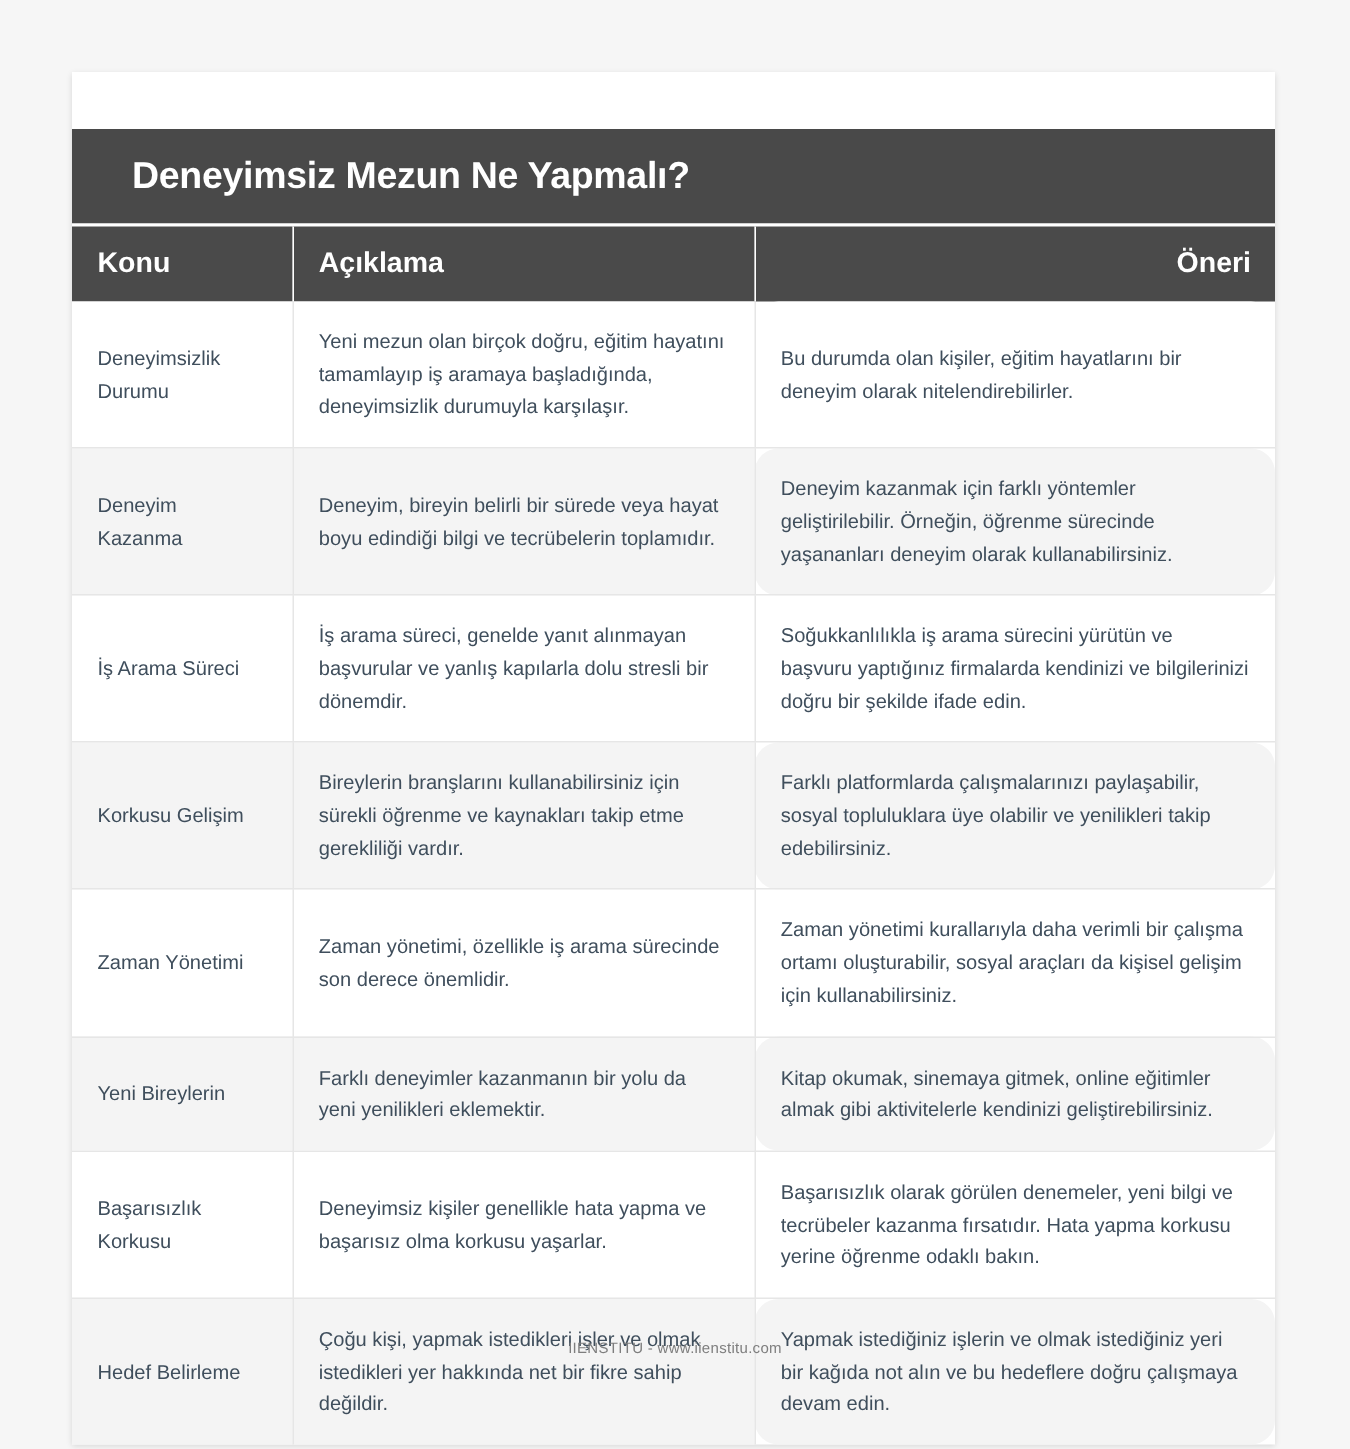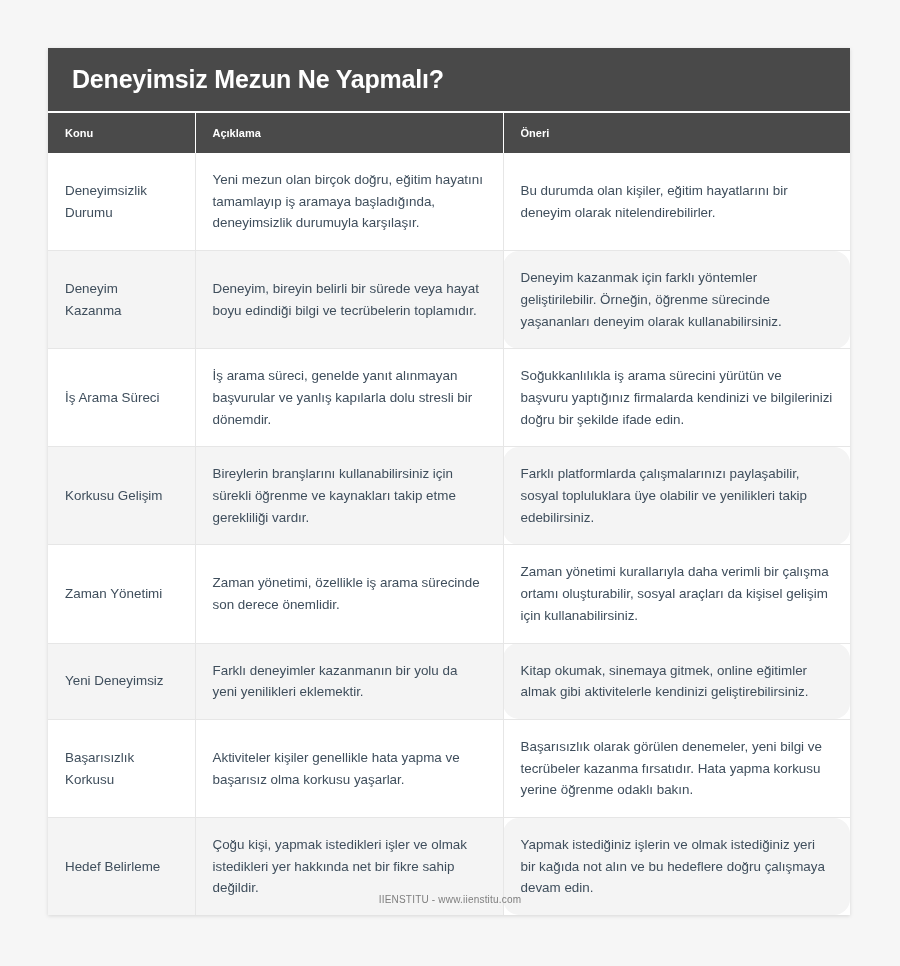"Deneyimsiz Mezun Ne Yapmalı?" .title-bar { margin-top: none -> 38px; padding: 0 0 0 24px -> 0 0 0 40px }
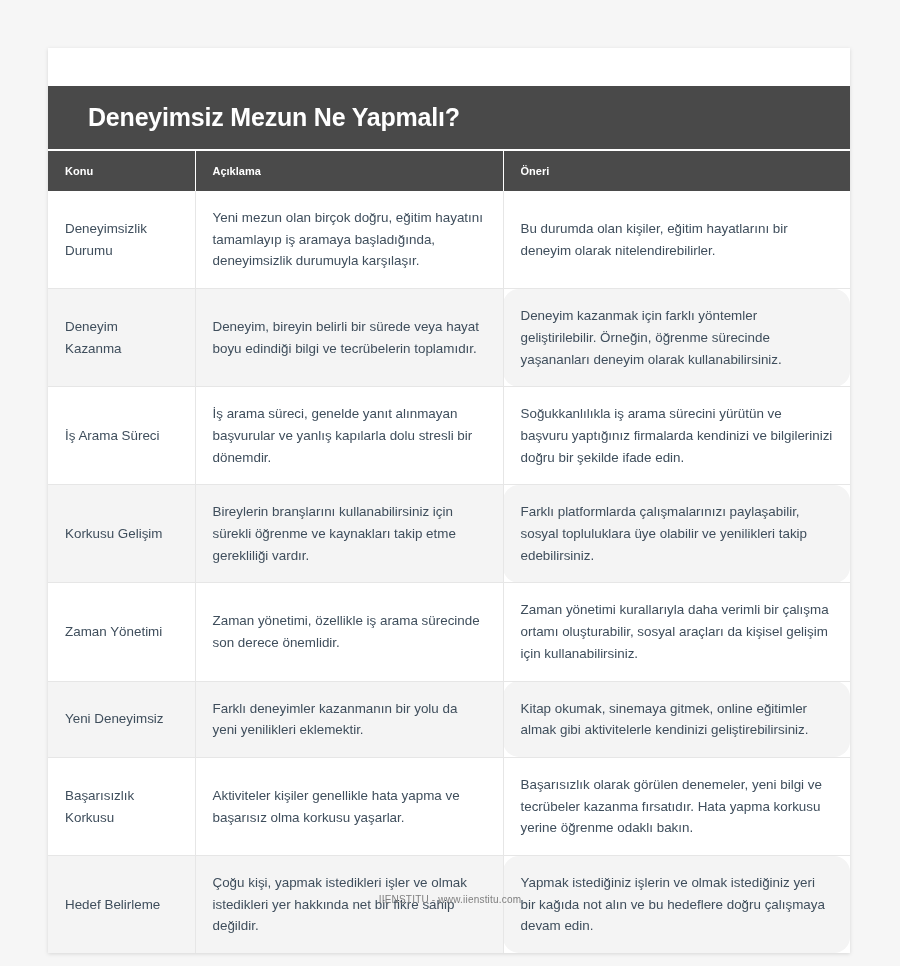"Konu" table.grid thead th { font-size: 11px -> 19px }
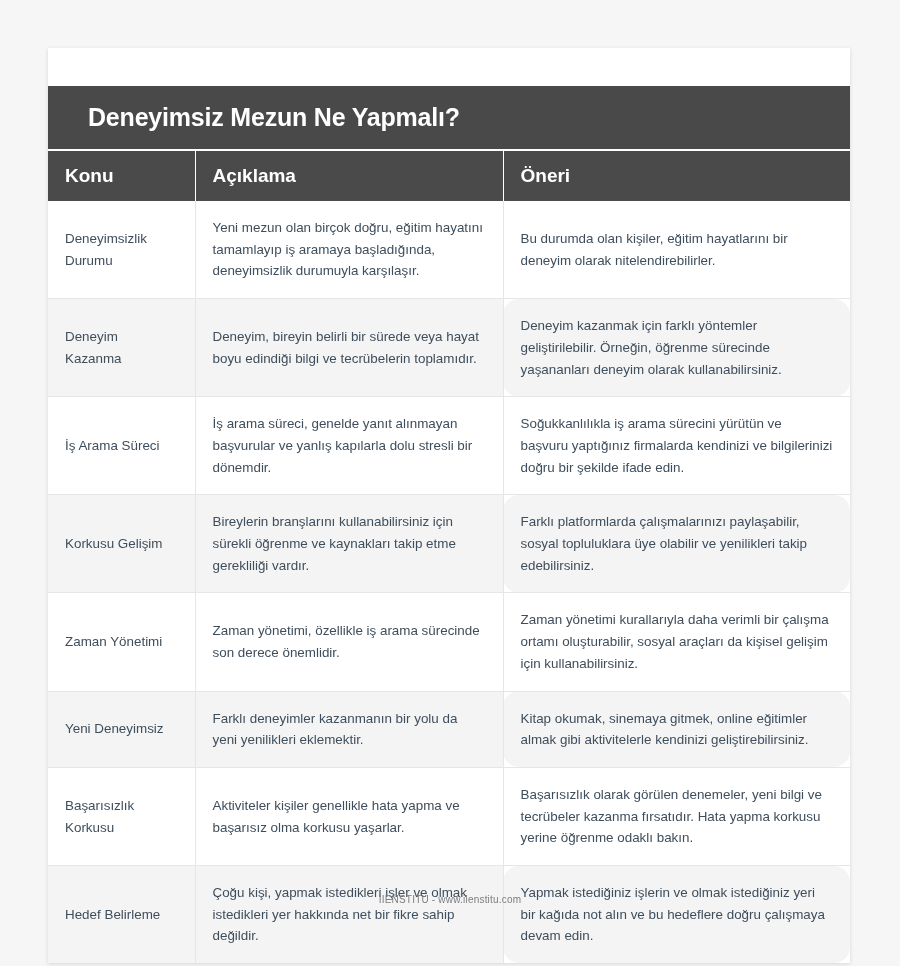"Öneri" table.grid thead th:last-child { text-align: none -> right }
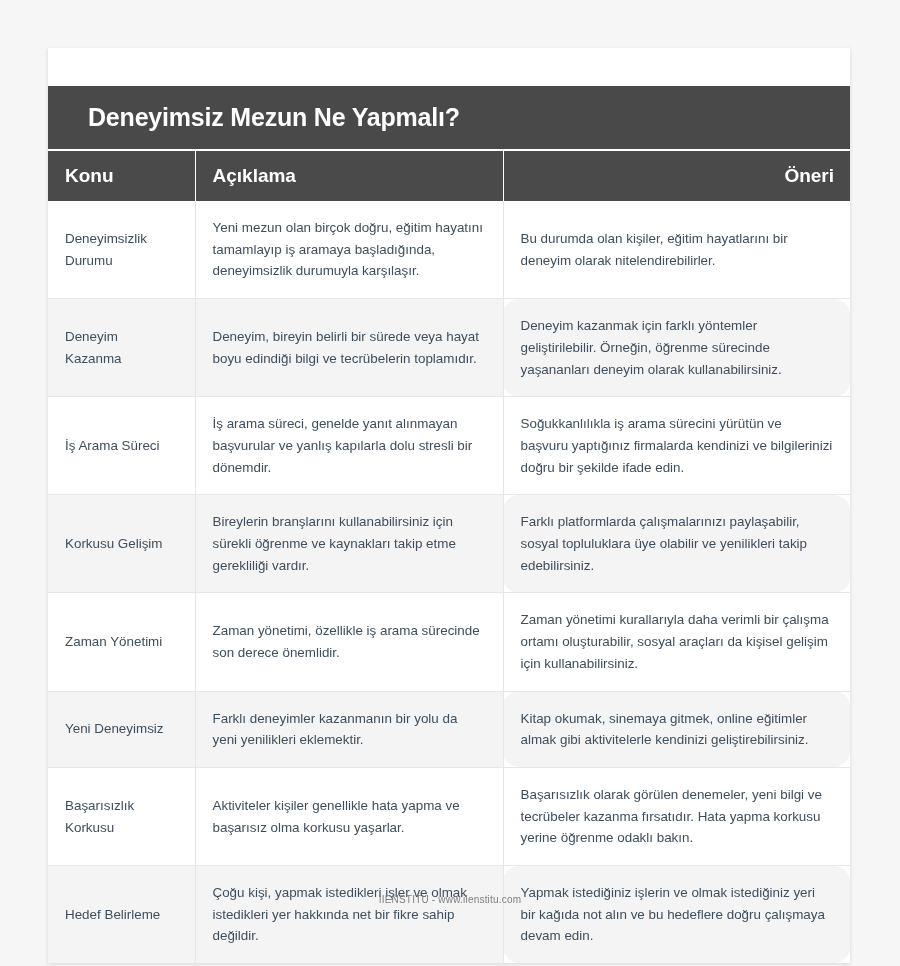"Yeni Deneyimsiz" td { text: Deneyimsiz -> Bireylerin }
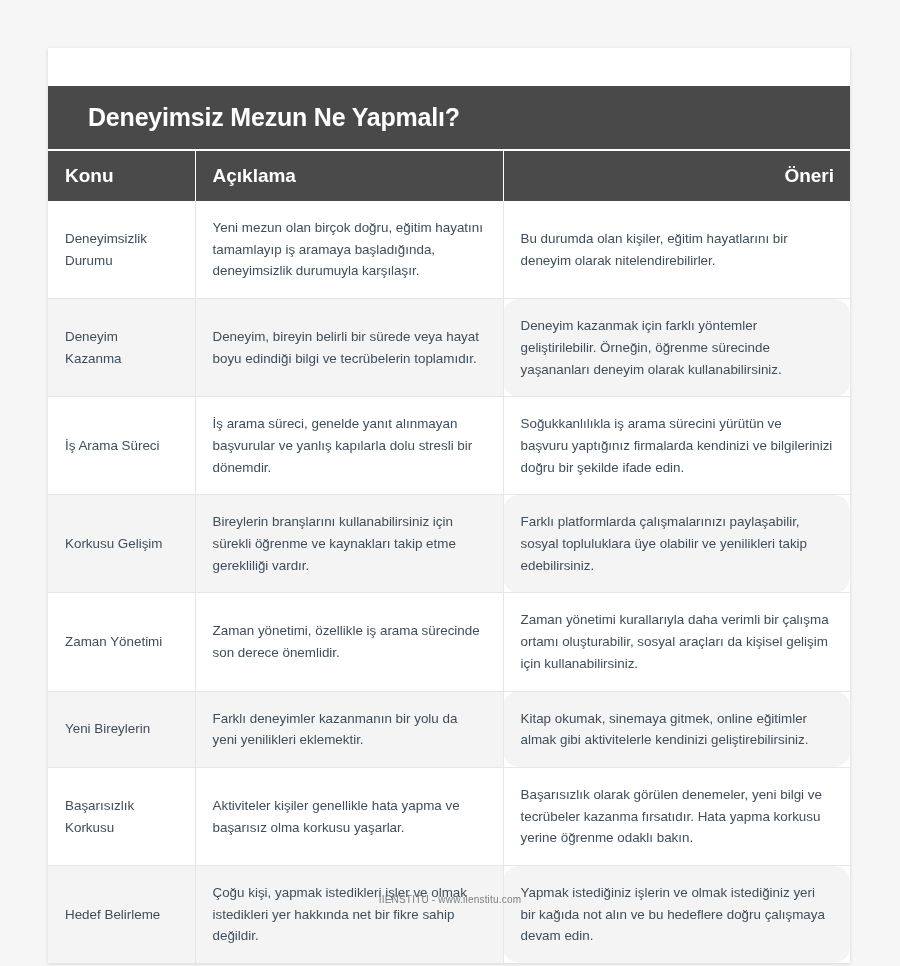"Aktiviteler kişiler genellikle hata" td { text: Aktiviteler -> Deneyimsiz }
